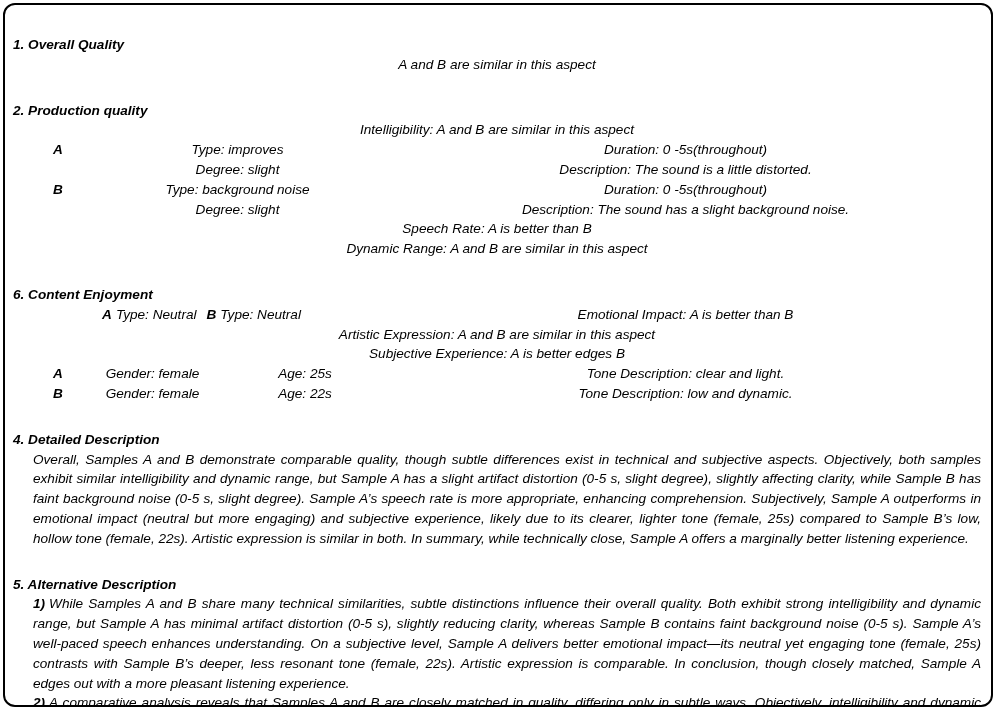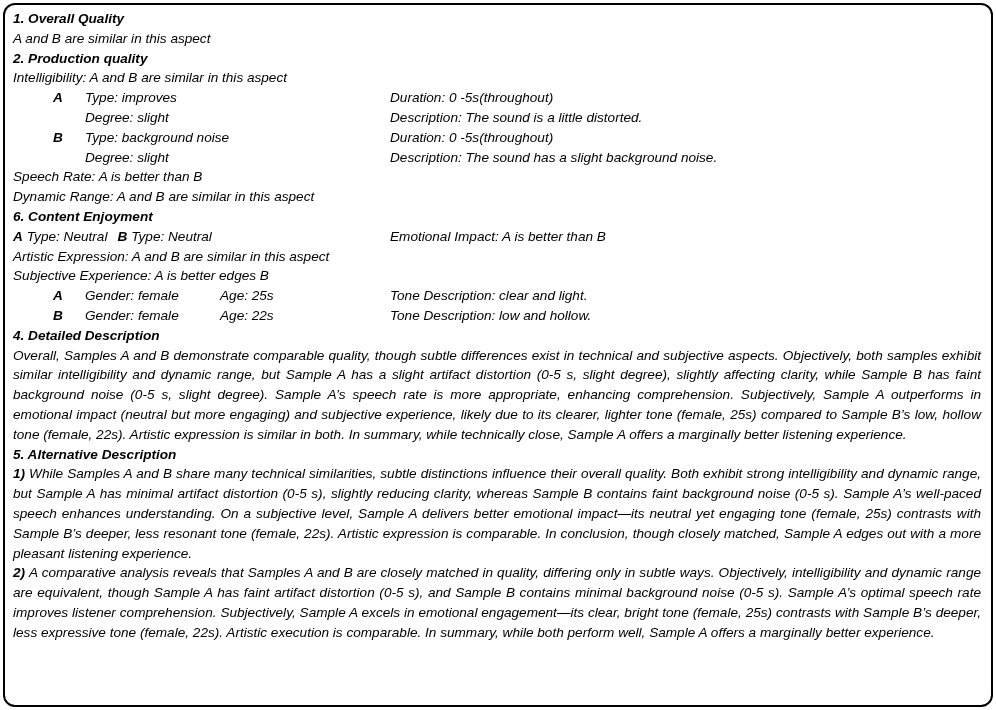"1. Overall Quality" .h { margin-top: none -> 26px }
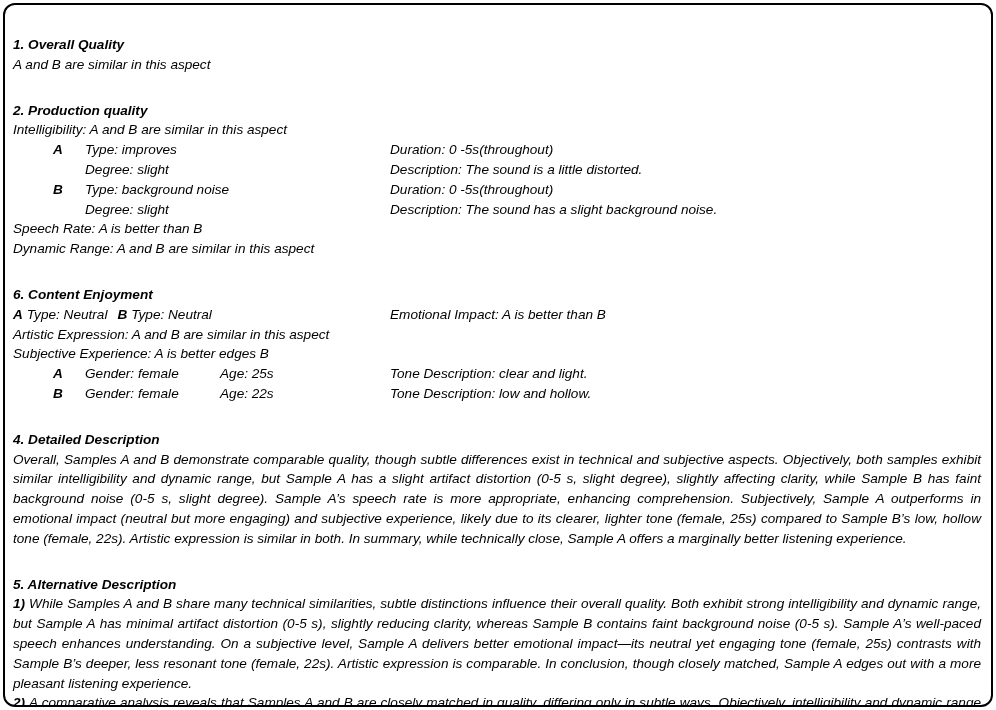"A and B are similar" .t { text-align: none -> center }
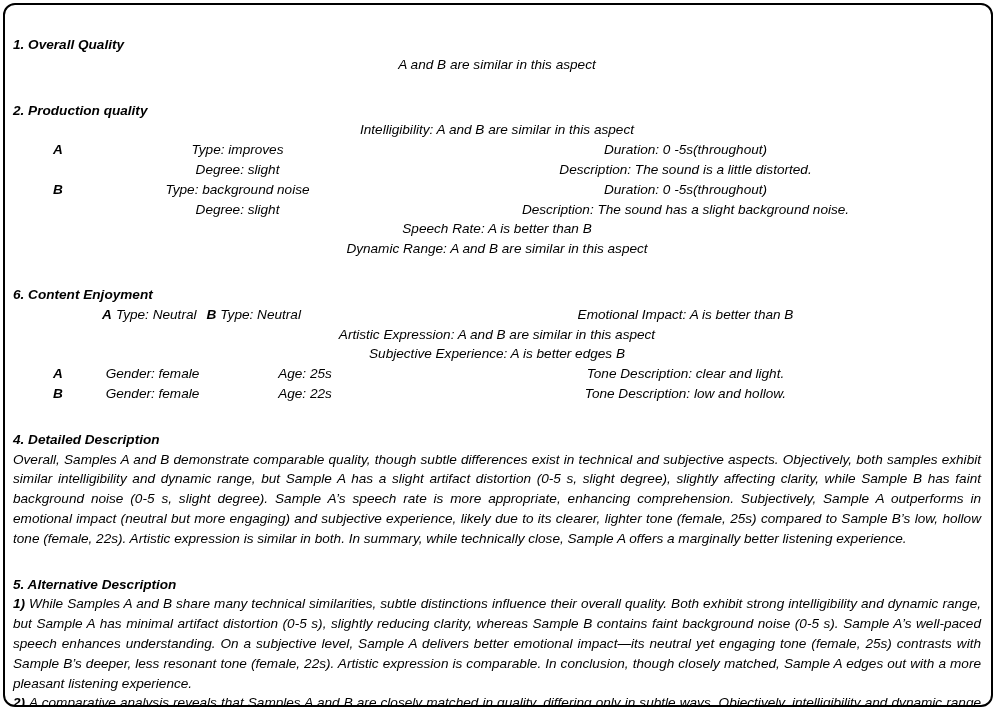"Tone Description: low and hollow." span.t { text: hollow -> dynamic }
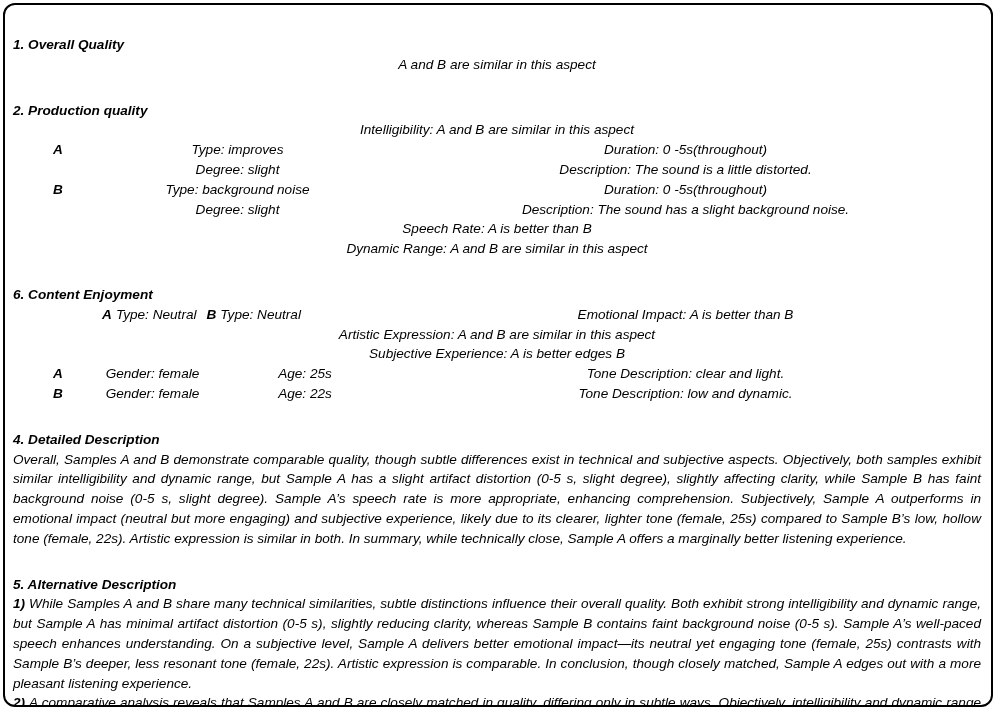"Overall, Samples A and B" .para { margin-left: none -> 20px }
